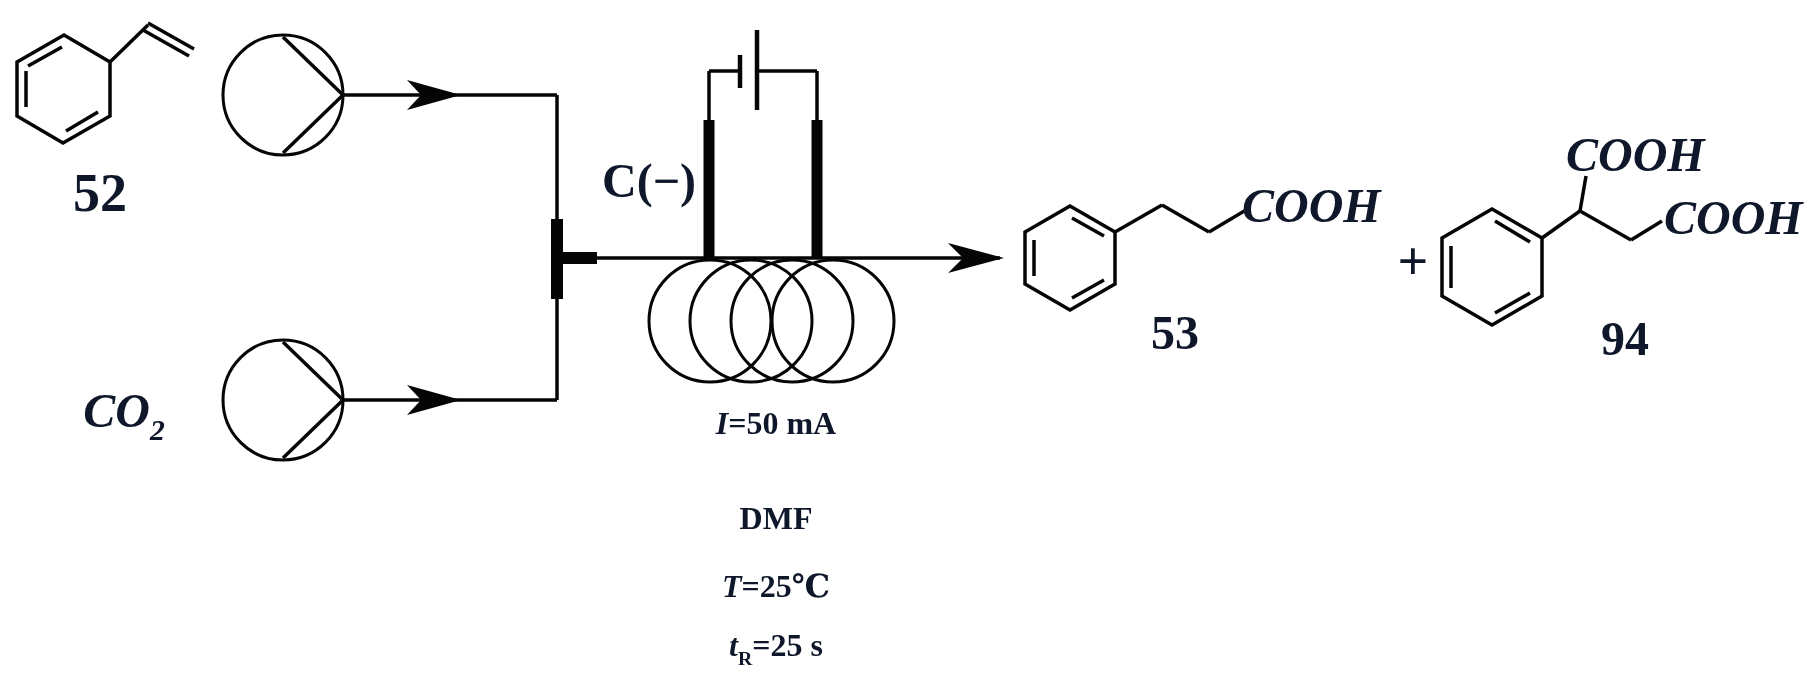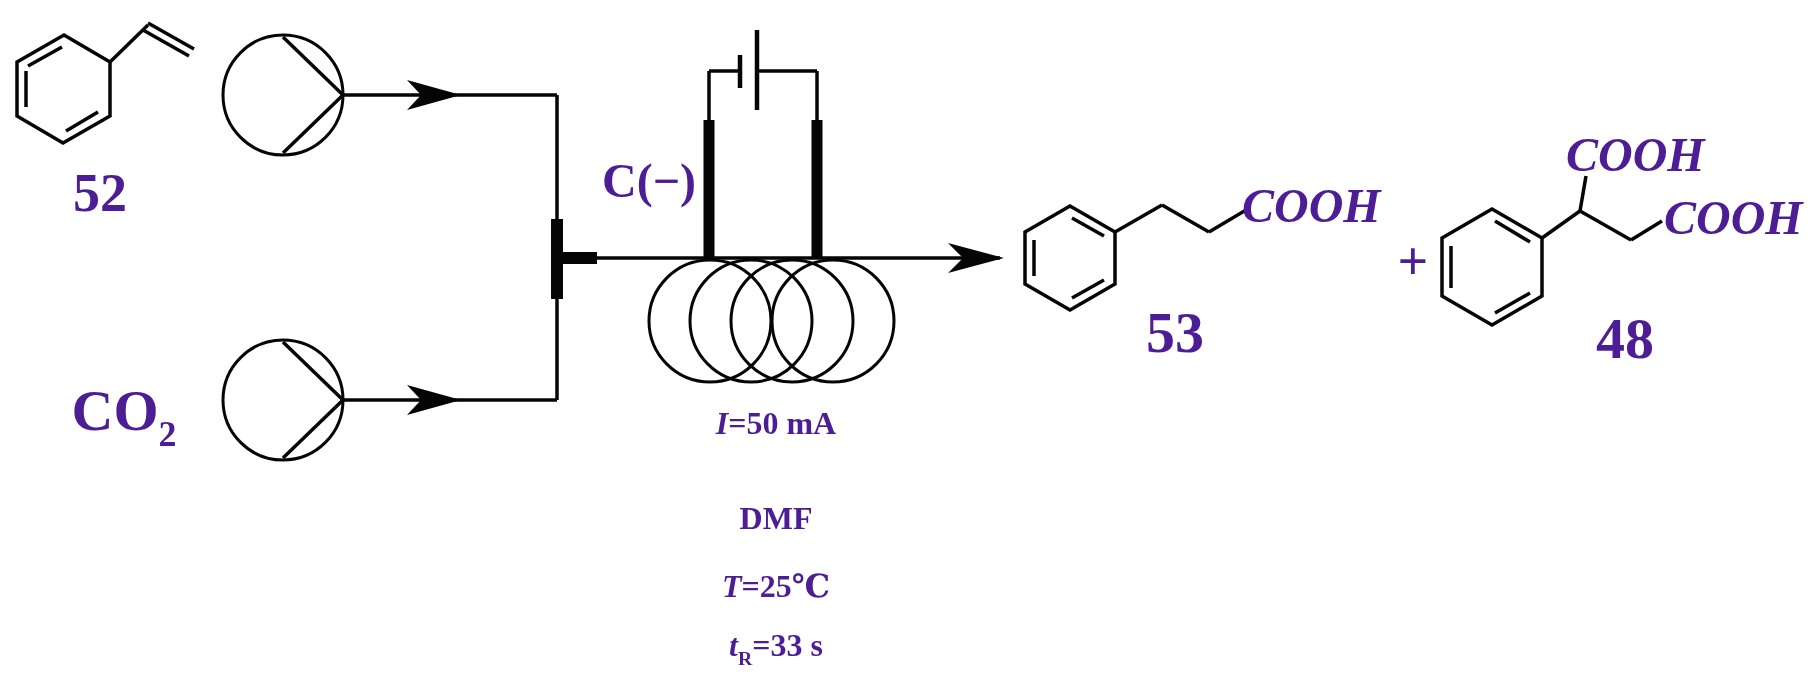"52" .canvas { color: #4c1d95 -> #0f172a }
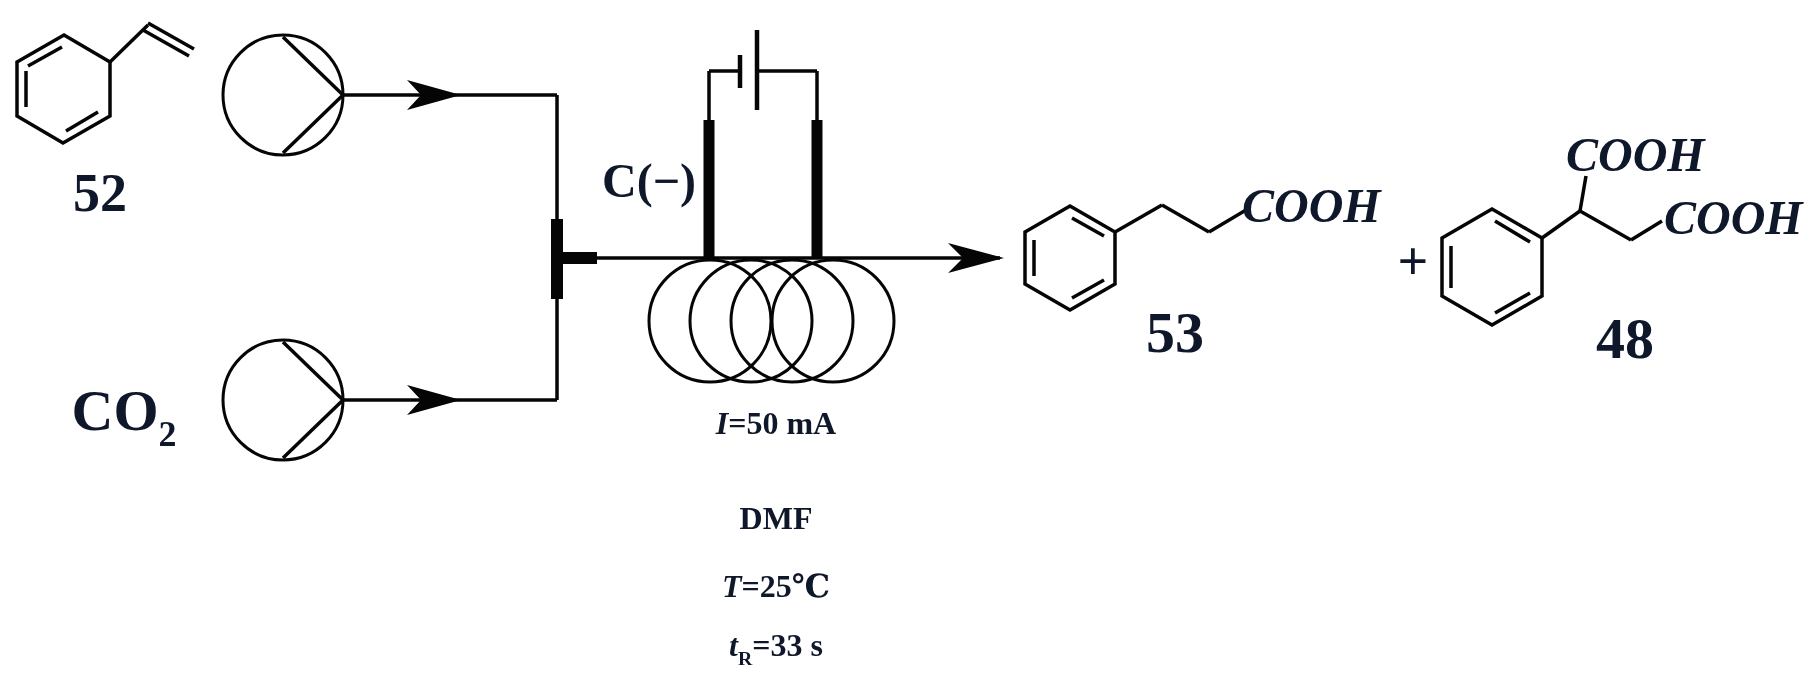"53" .f50 { font-size: 58px -> 48px }
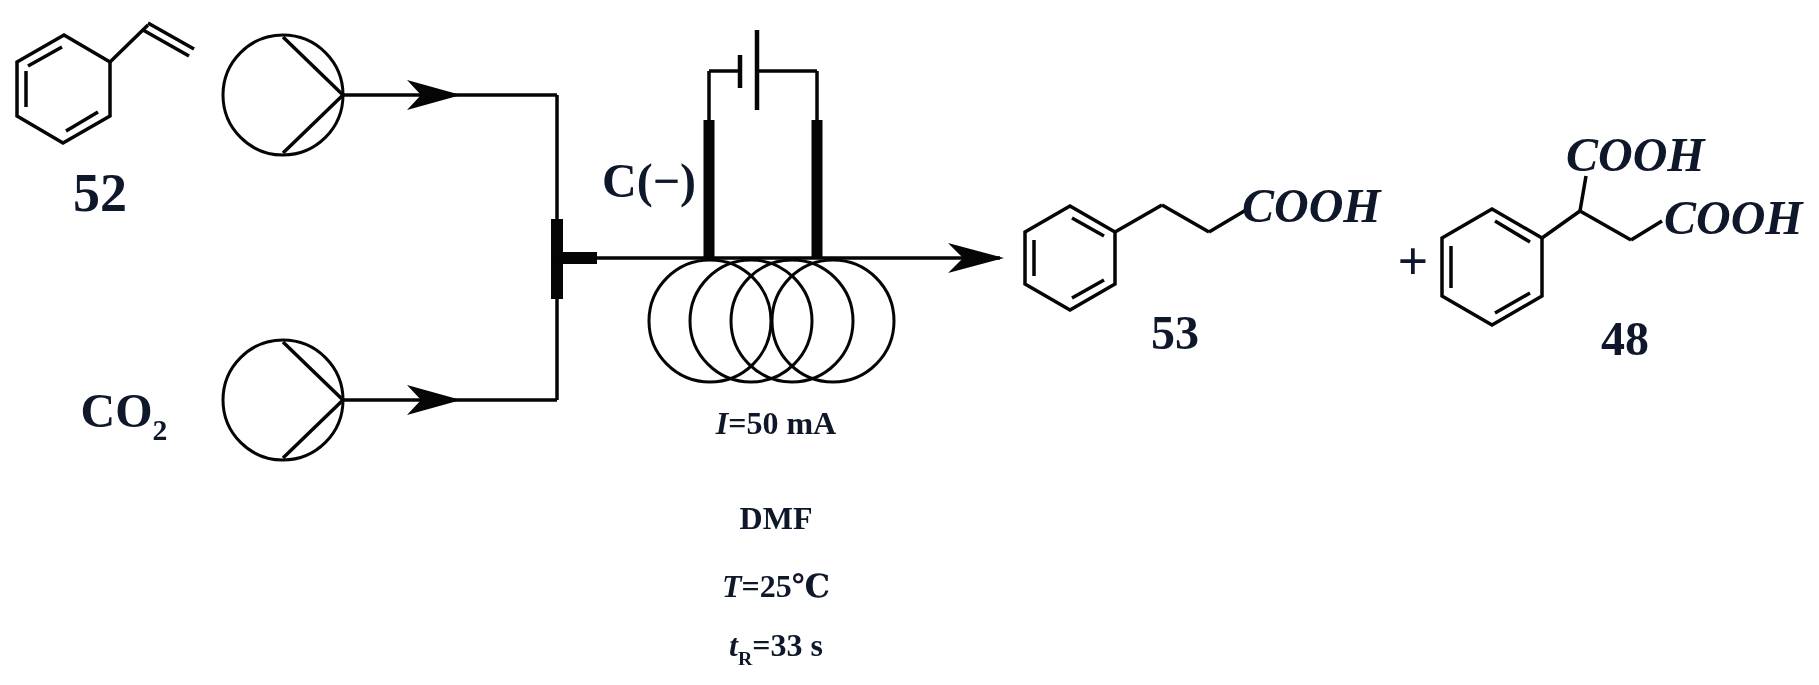"48" div.lbl { text: 48 -> 94 }
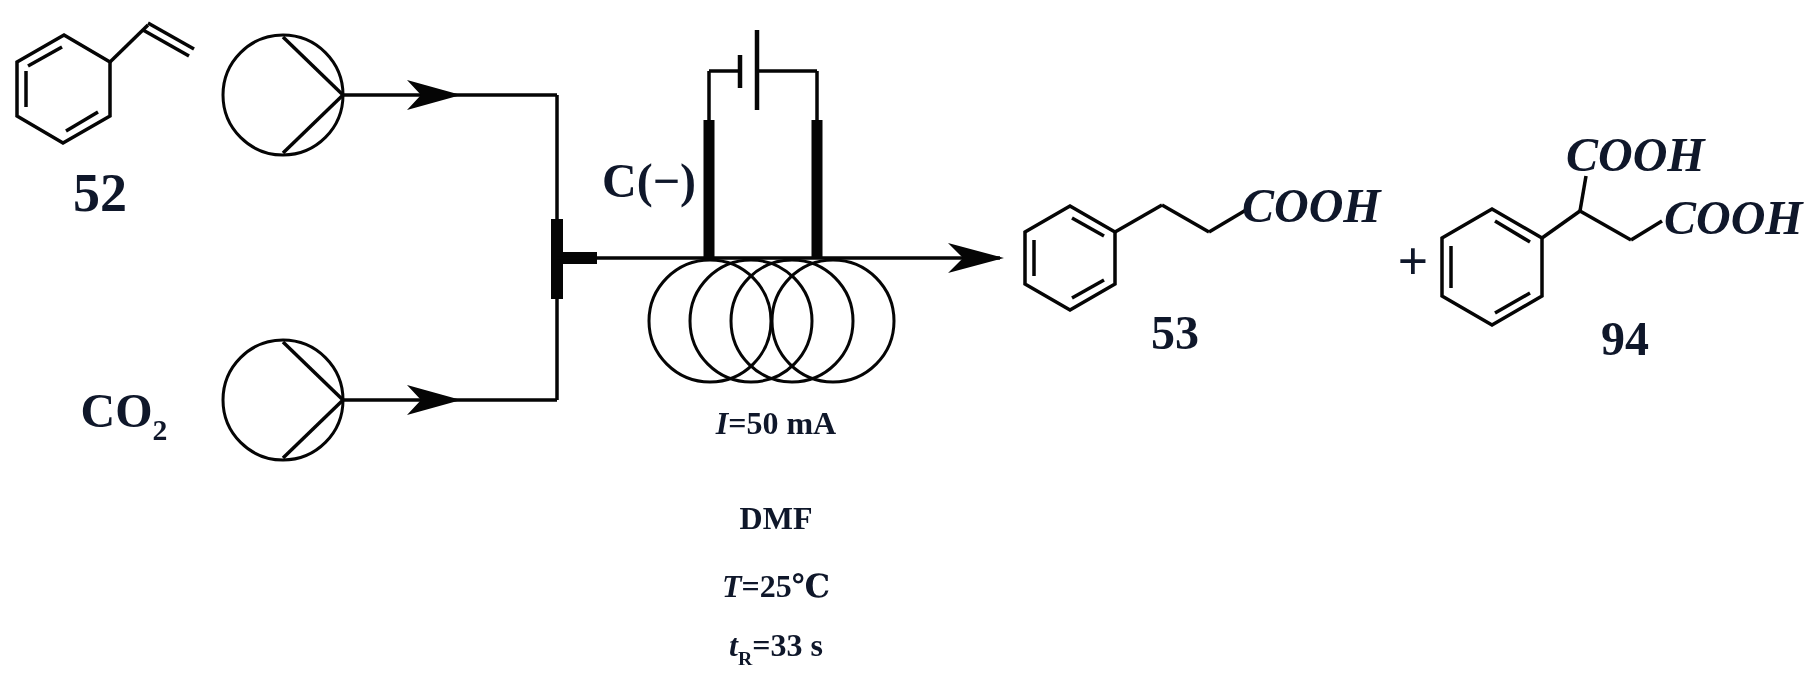"CO2" div.lbl { font-style: none -> italic }
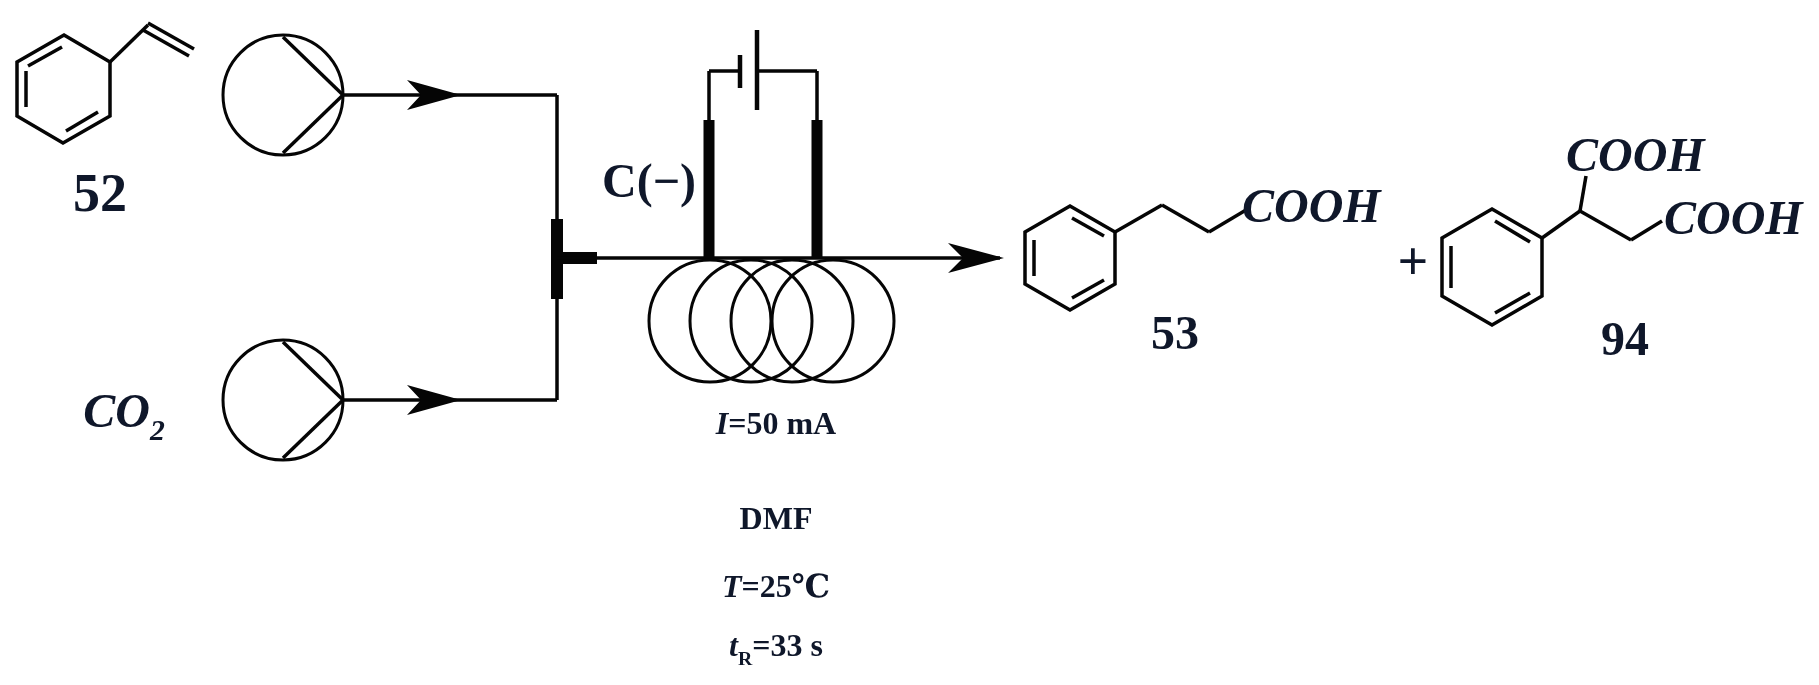"=33 s" span { text: 33 -> 25 }
